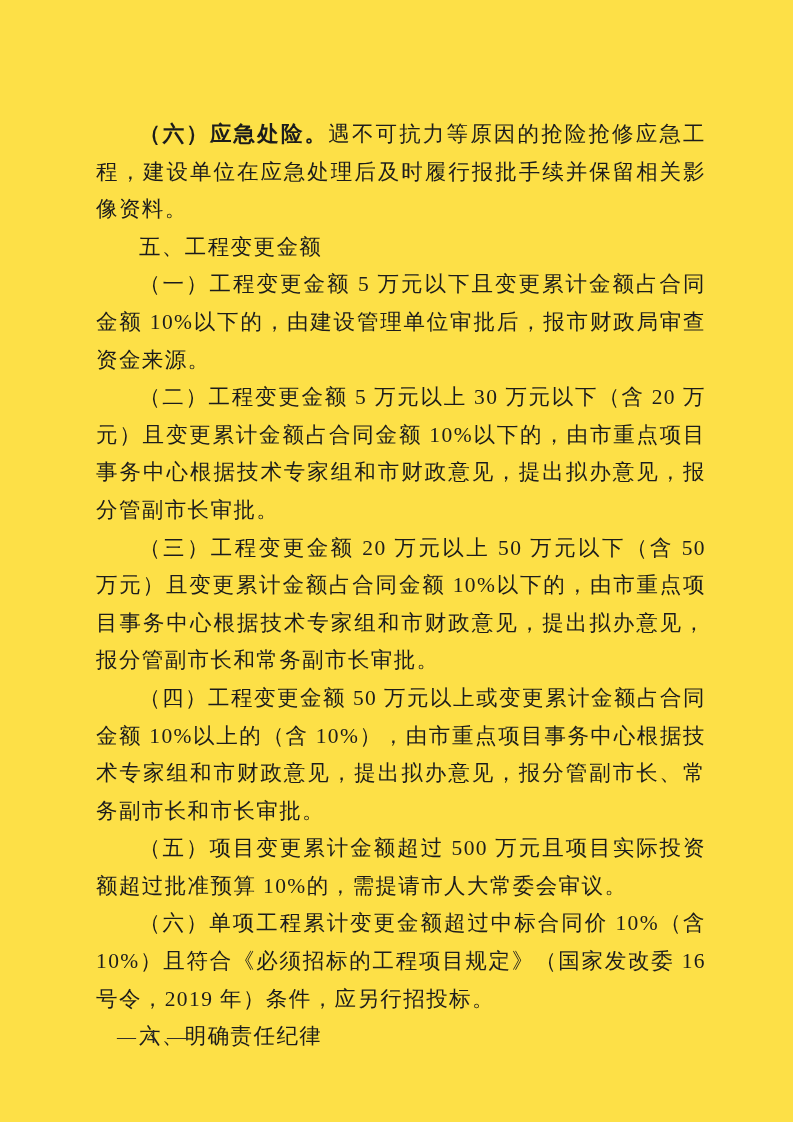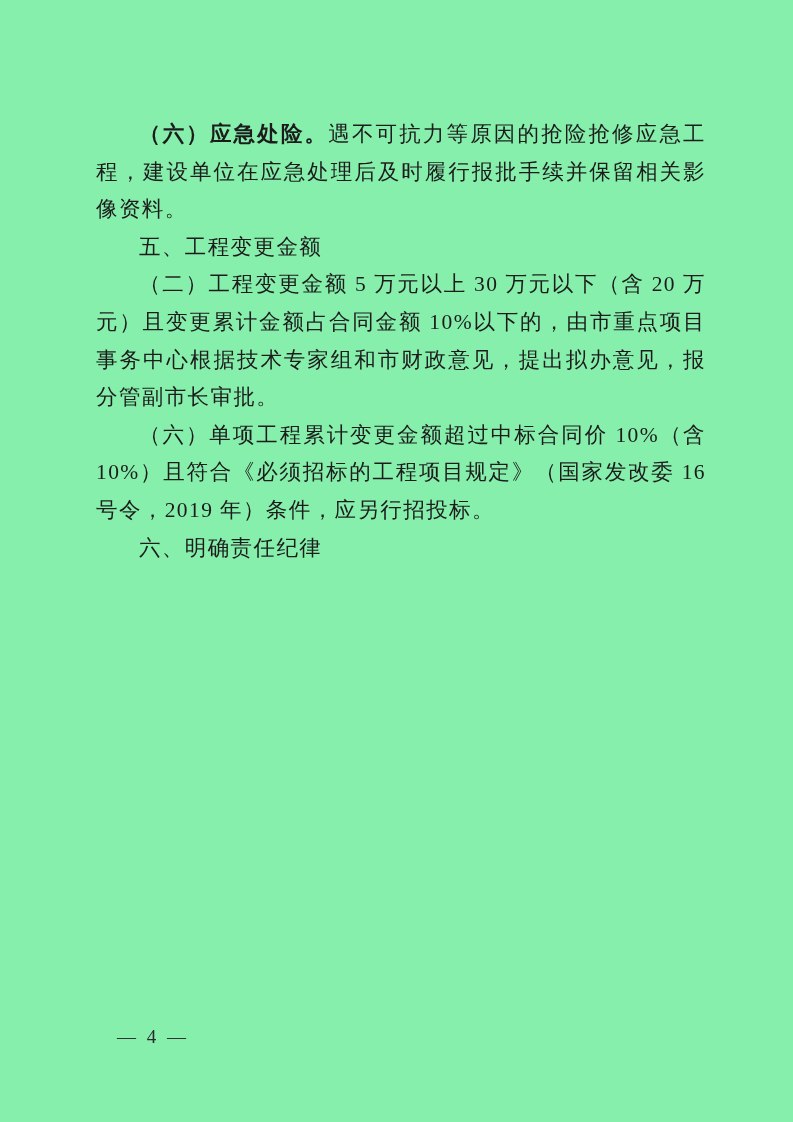"（六）应急处险。遇不可抗力等原因的抢险抢修应急工程，建设单位在应急处理后及时履行" .page { background: #86efac -> #fde047 }
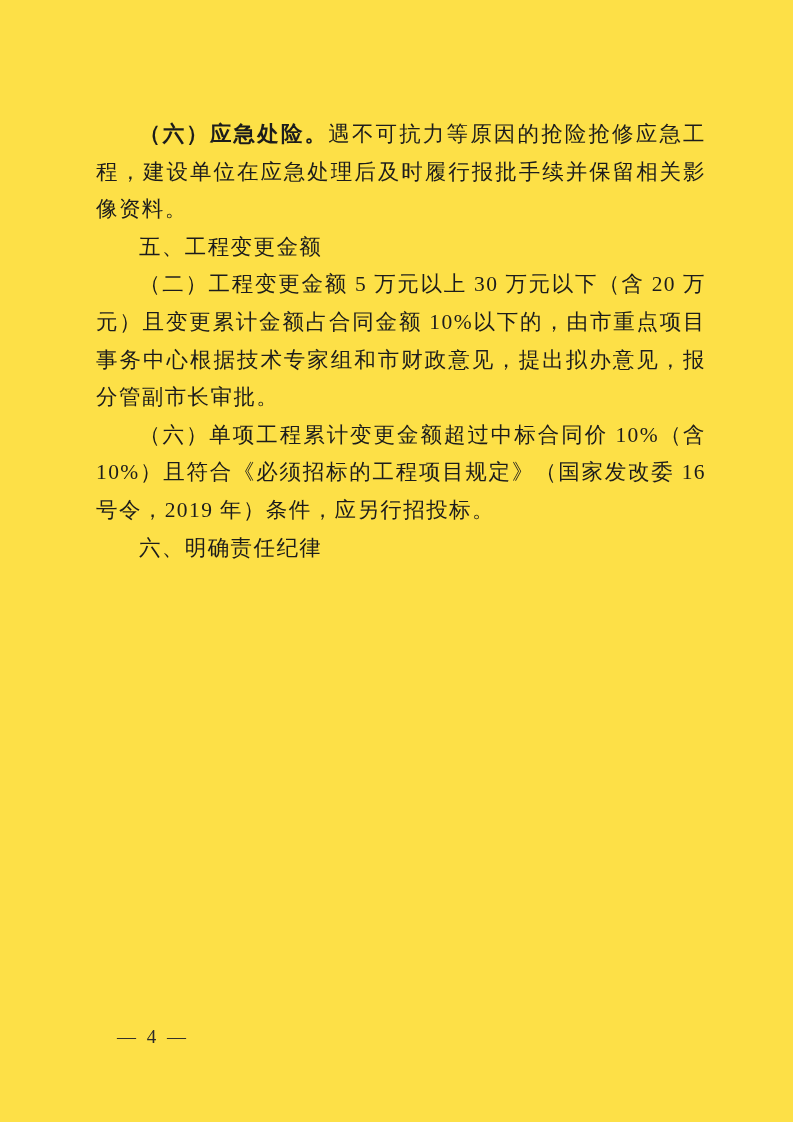"（一）工程变更金额 5 万元以下且变更累计金额占合同金额" p.para { html: none -> <p>（一）工程变更金额 5 万元以下且变更累计金额占合同金额 10%以下的，由建设管理单位审批后，报市财政局审查资金来源。</p> }
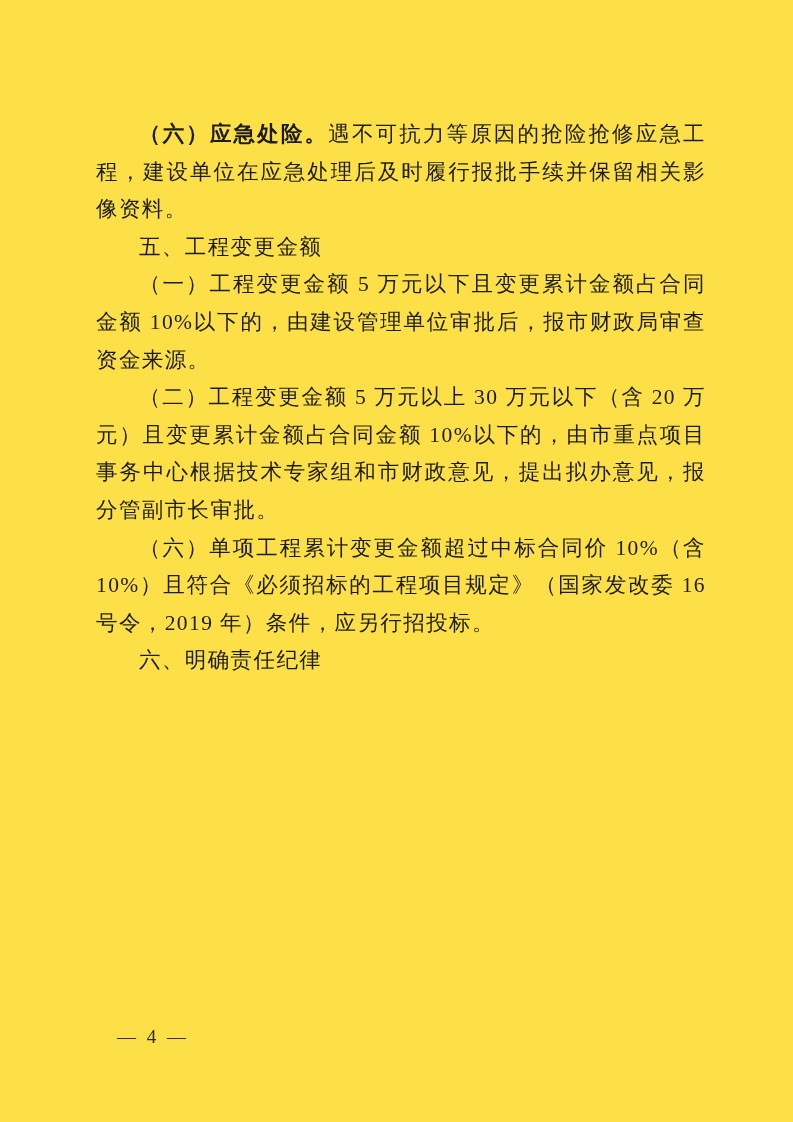"（三）工程变更金额 20 万元以上 50 万元以下（含" p.para { html: none -> <p>（三）工程变更金额 20 万元以上 50 万元以下（含 50 万元）且变更累计金额占合同金额 10%以下的，由市重点项目事务中心根据技术专家组和市财政意见，提出拟办意见，报分管副市长和常务副市长审批。</p> }
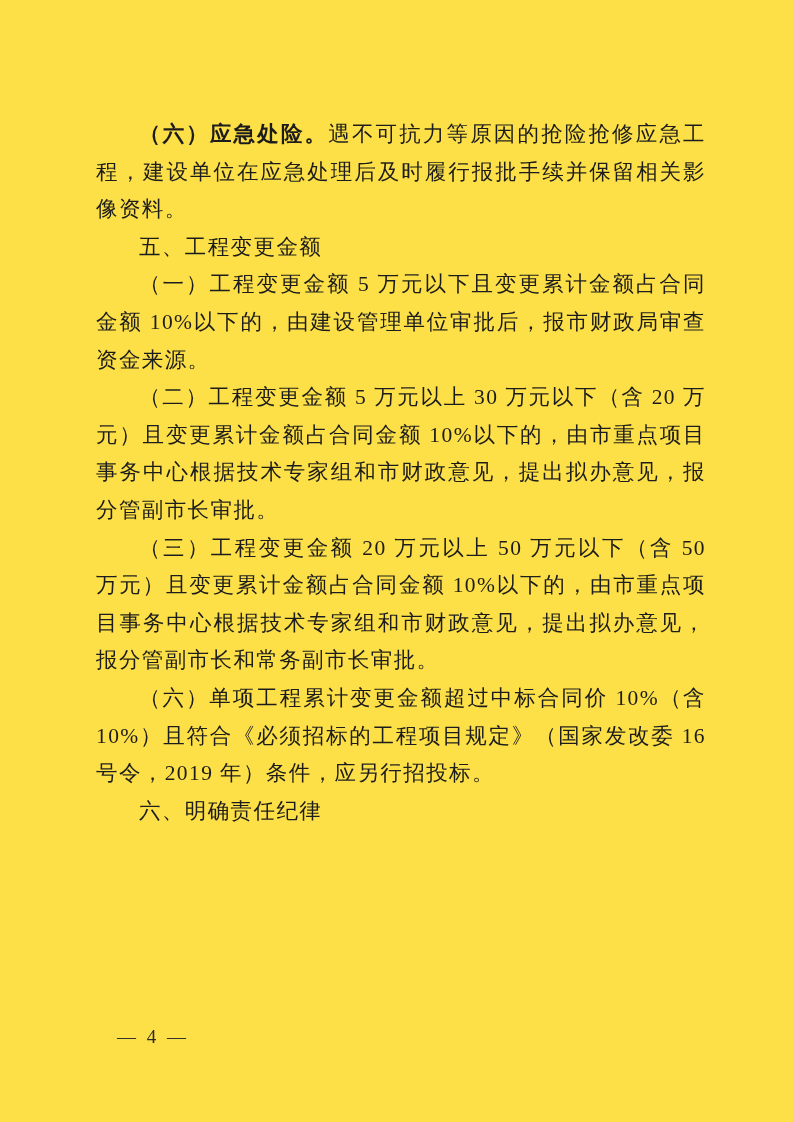"（四）工程变更金额 50 万元以上或变更累计金额占合同金额 10%以上的（含" p.para { html: none -> <p>（四）工程变更金额 50 万元以上或变更累计金额占合同金额 10%以上的（含 10%），由市重点项目事务中心根据技术专家组和市财政意见，提出拟办意见，报分管副市长、常务副市长和市长审批。</p> }
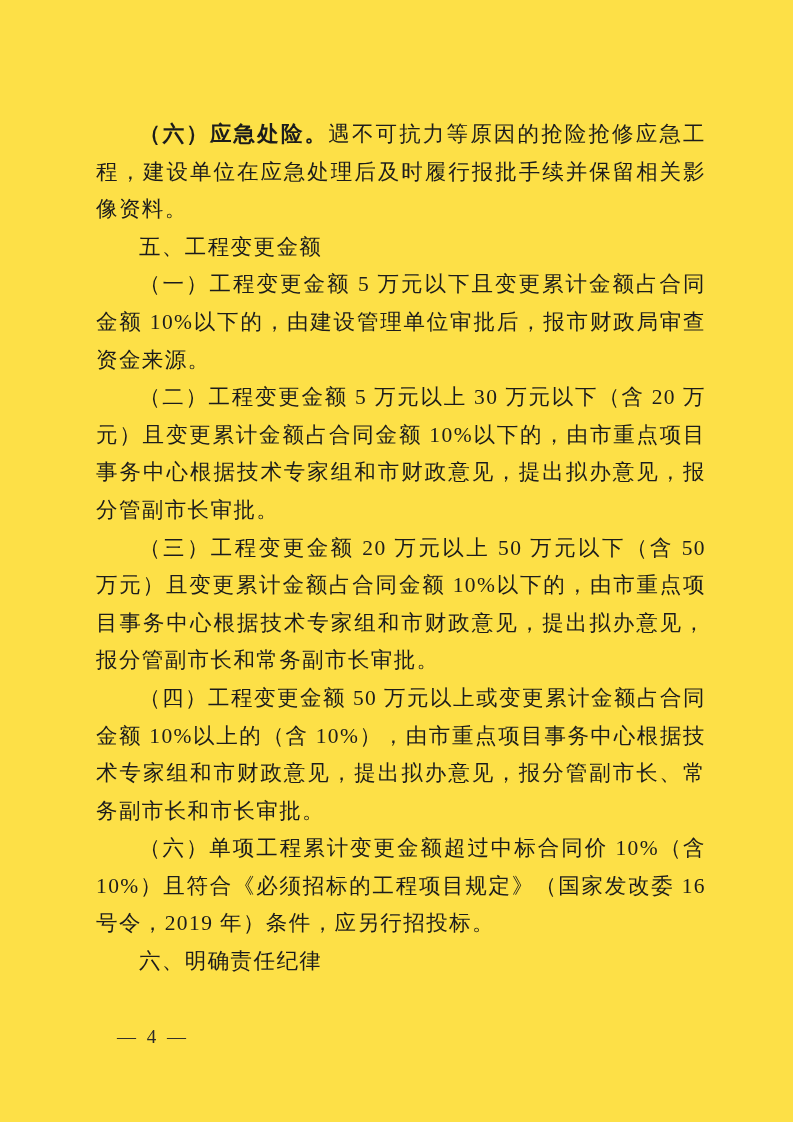"（五）项目变更累计金额超过 500 万元且项目实际投资额超过批准预算" p.para { html: none -> <p>（五）项目变更累计金额超过 500 万元且项目实际投资额超过批准预算 10%的，需提请市人大常委会审议。</p> }
